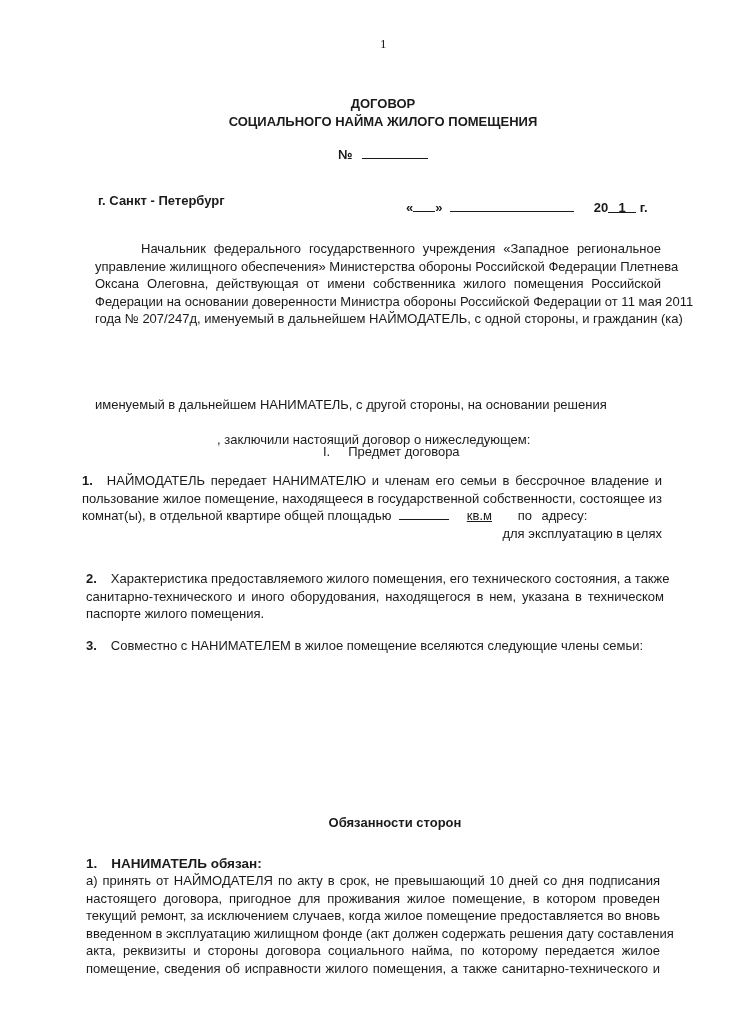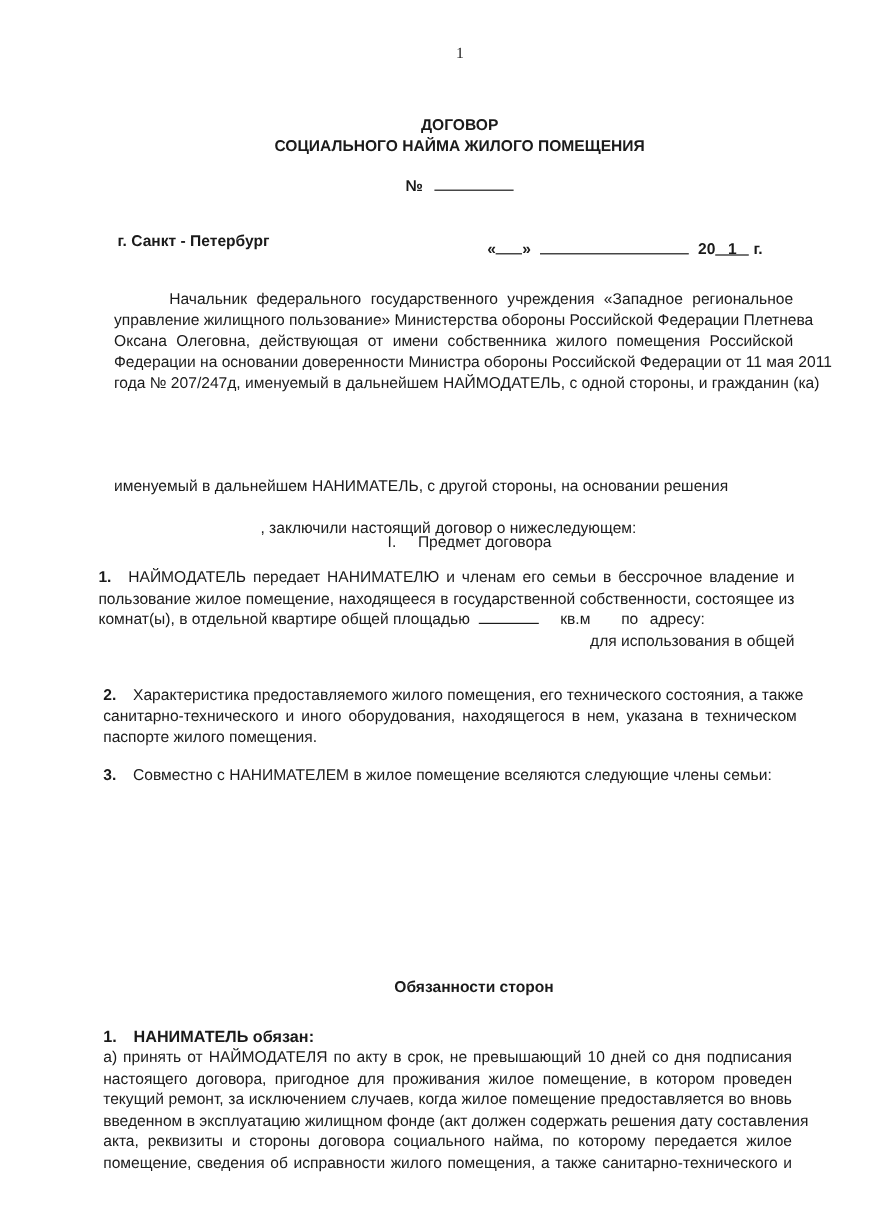"20" span { margin-left: 4px -> 16px }
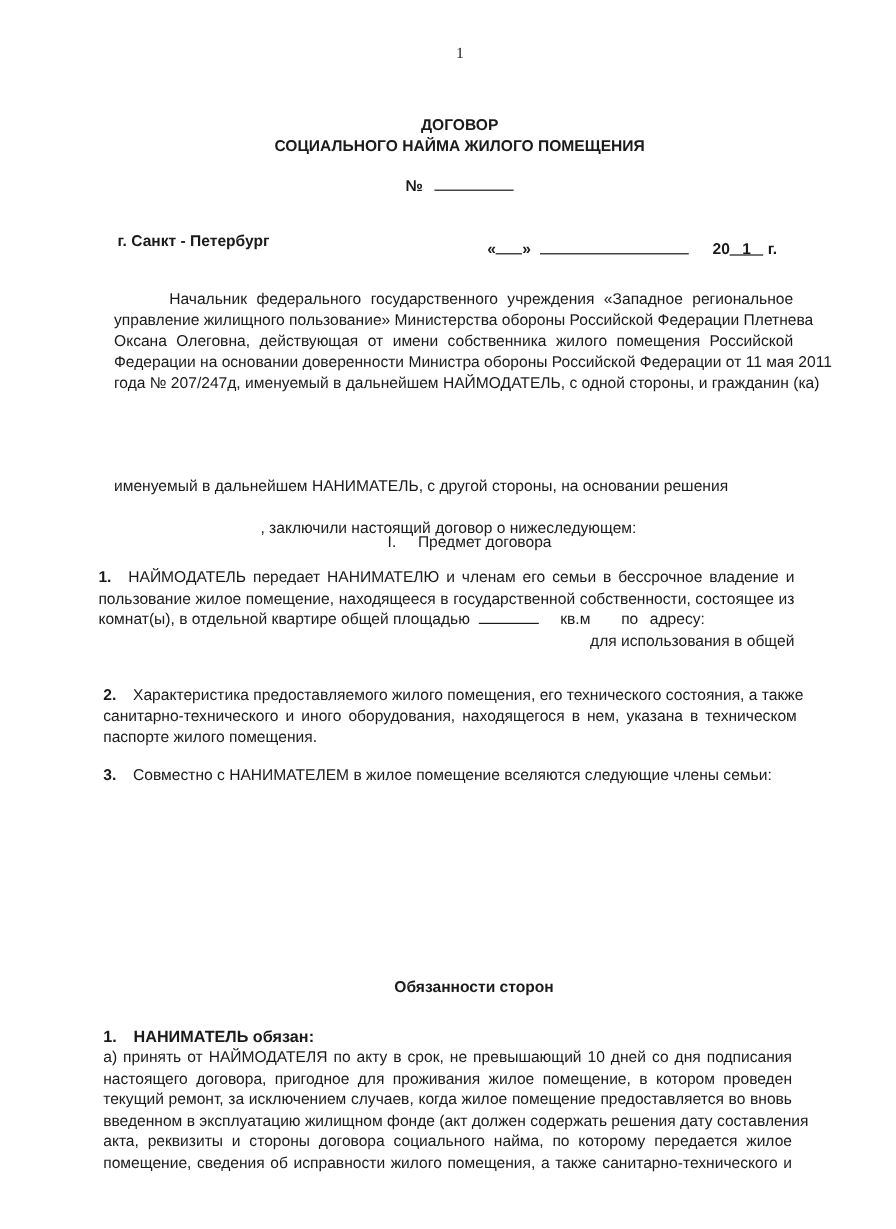"управление жилищного пользование»" span.line { text: пользование -> обеспечения }
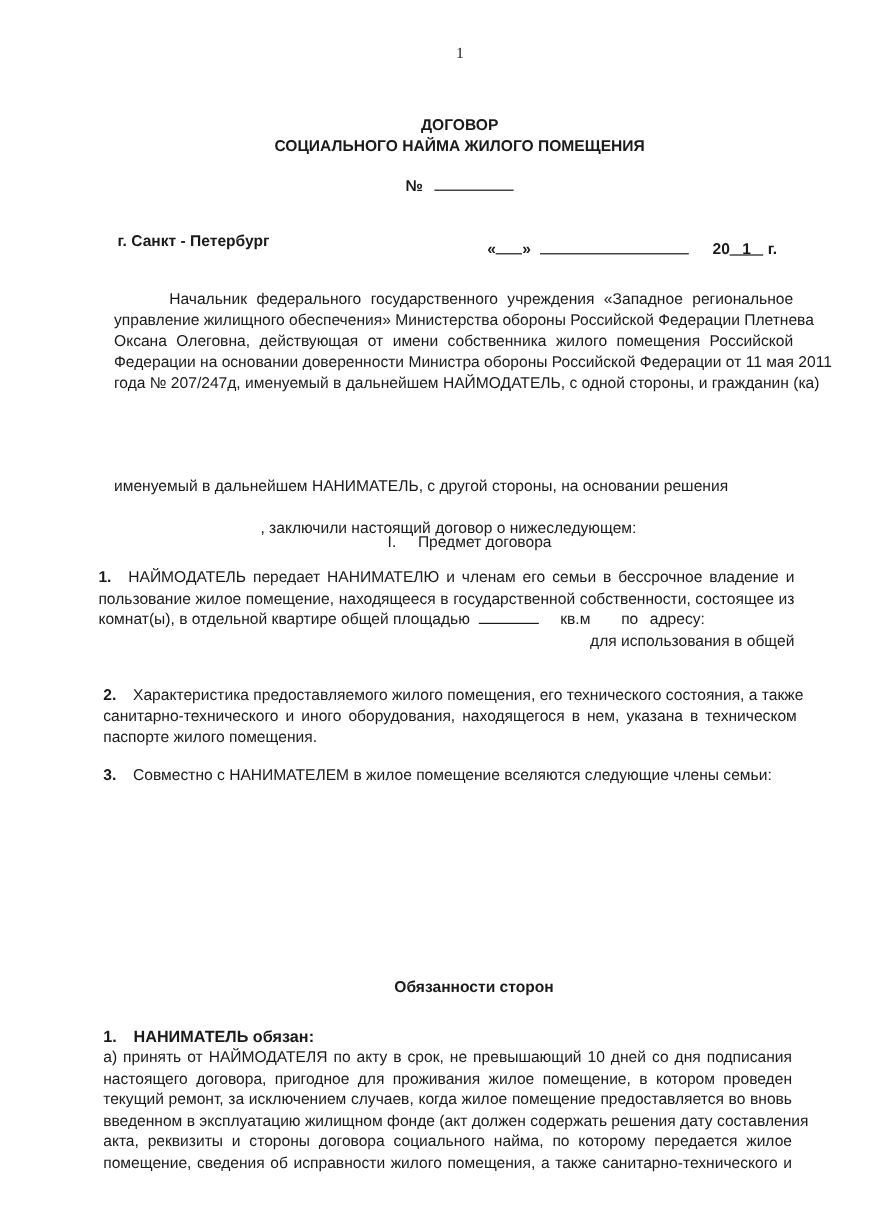"кв.м" span { text-decoration: none -> underline }
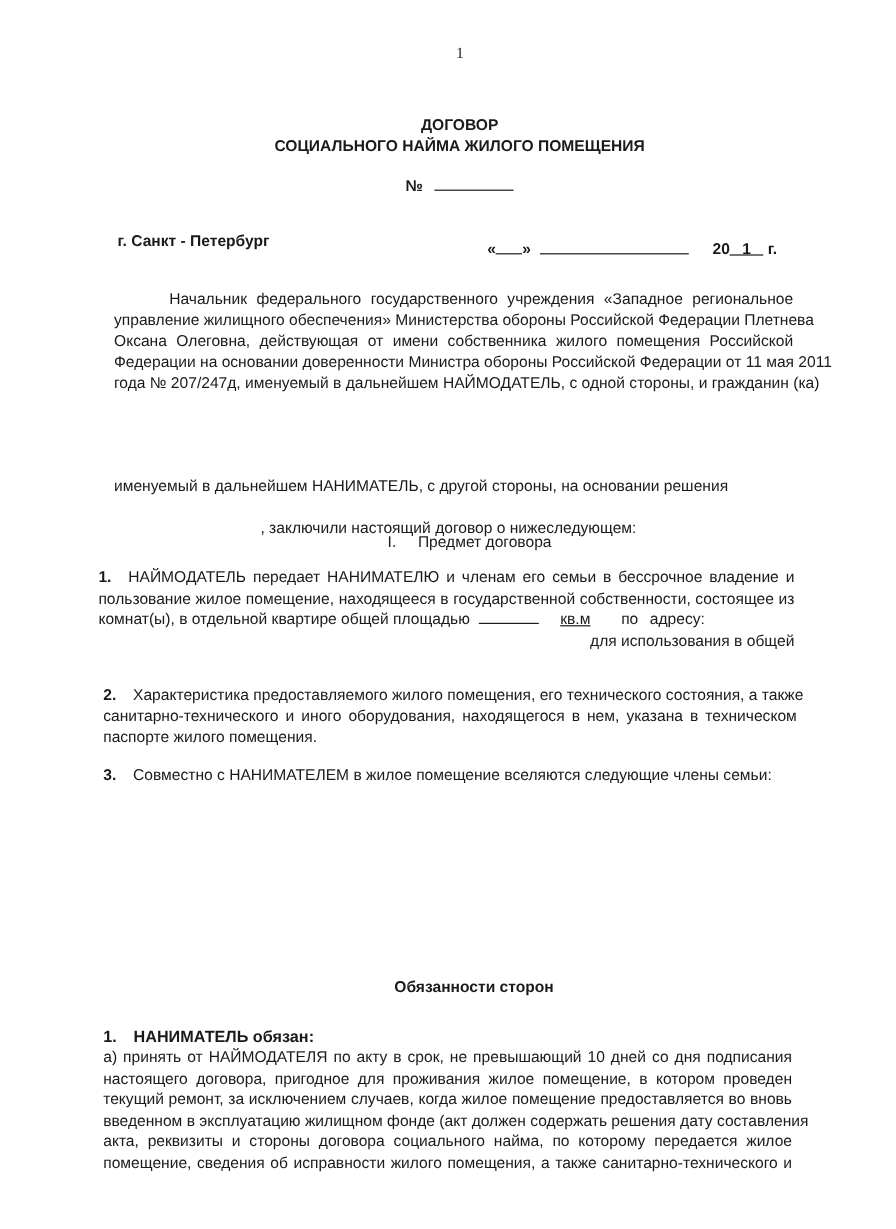"для использования в общей" span.line { text: использования в общей -> эксплуатацию в целях }
